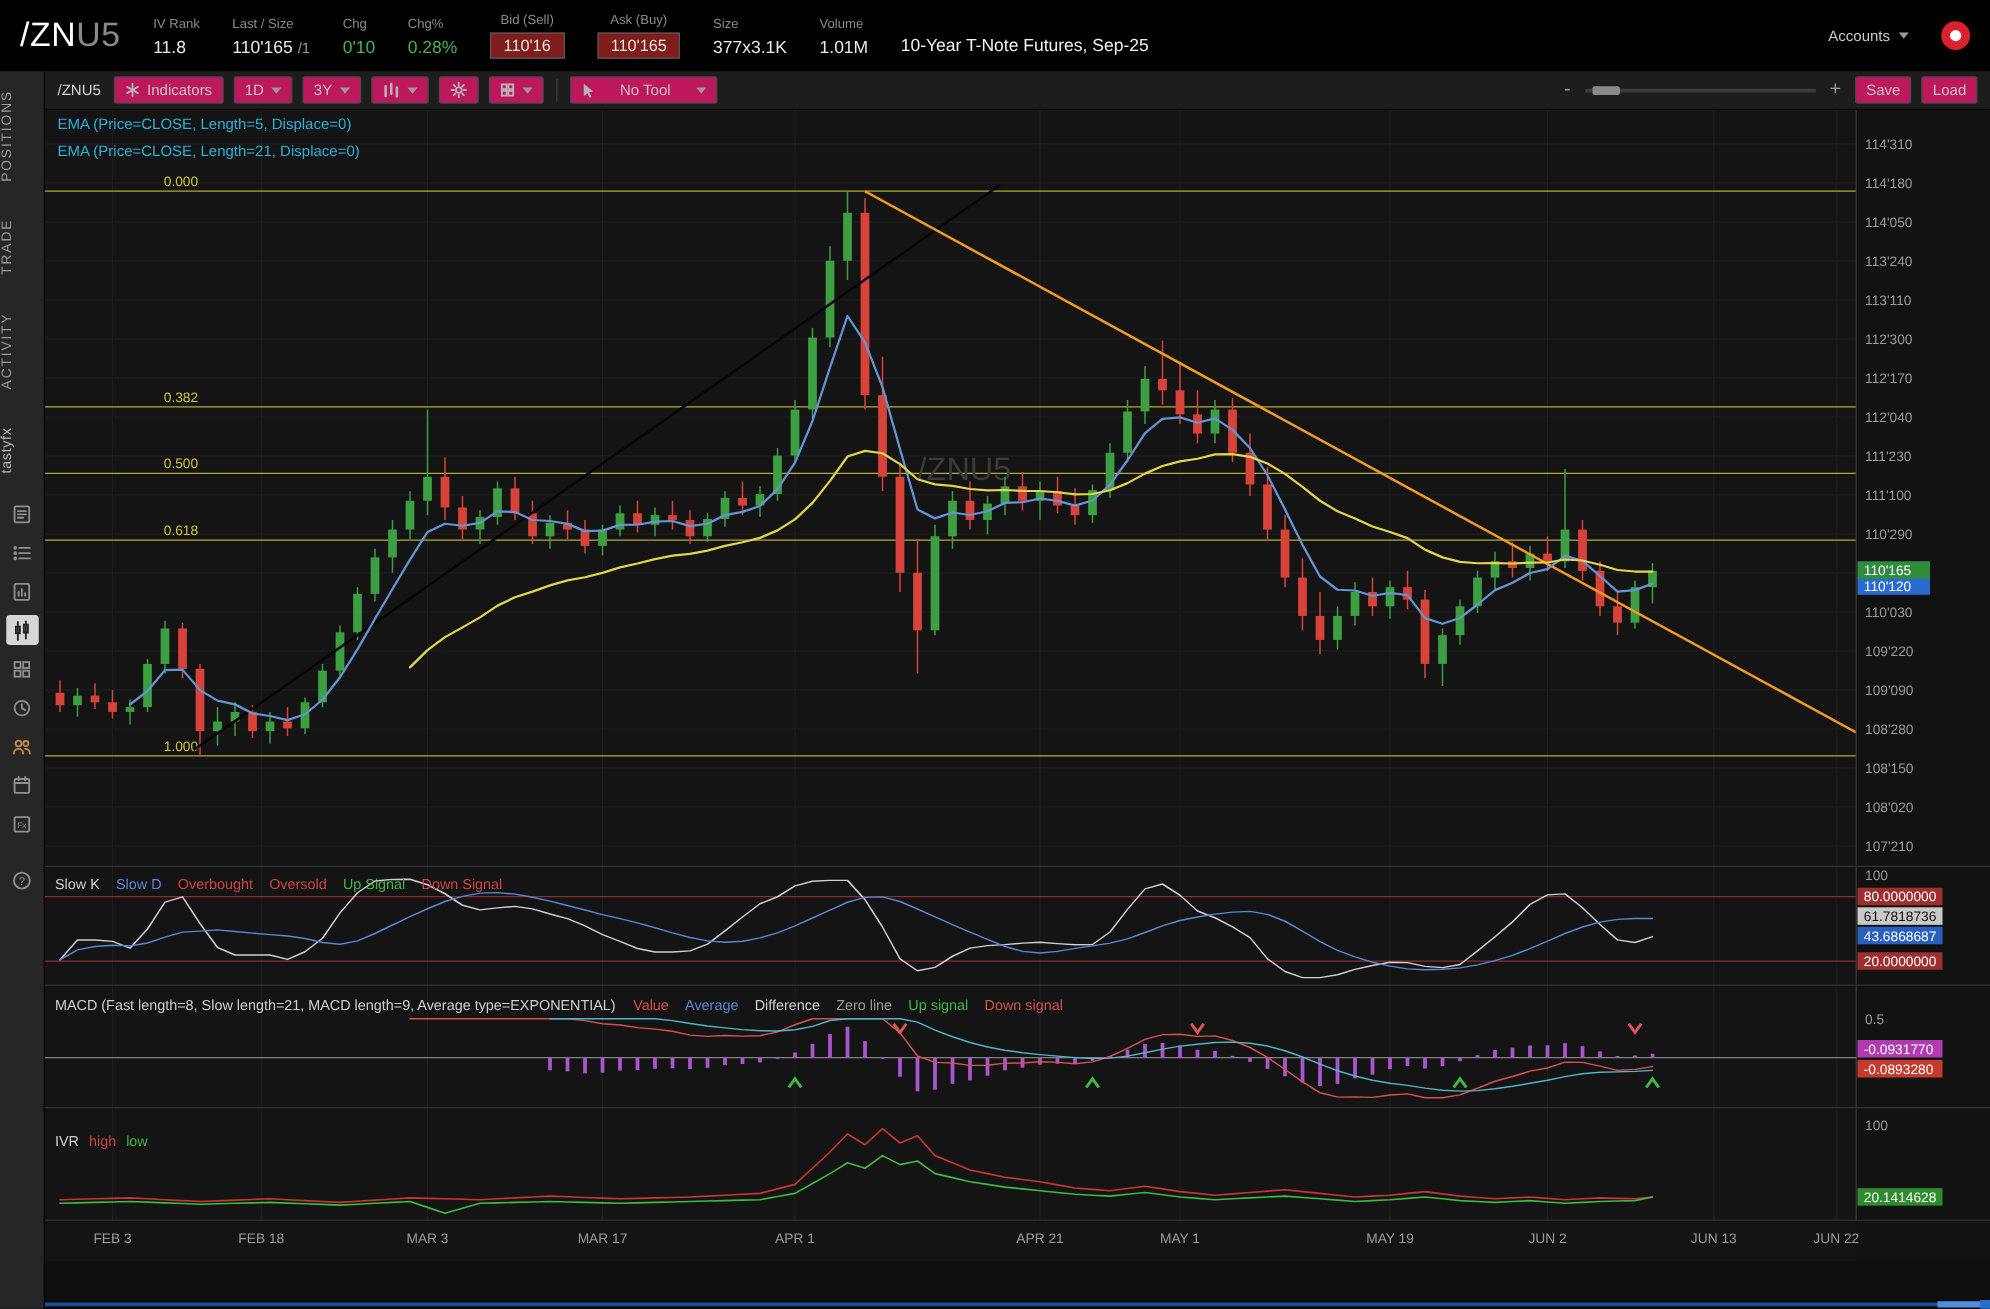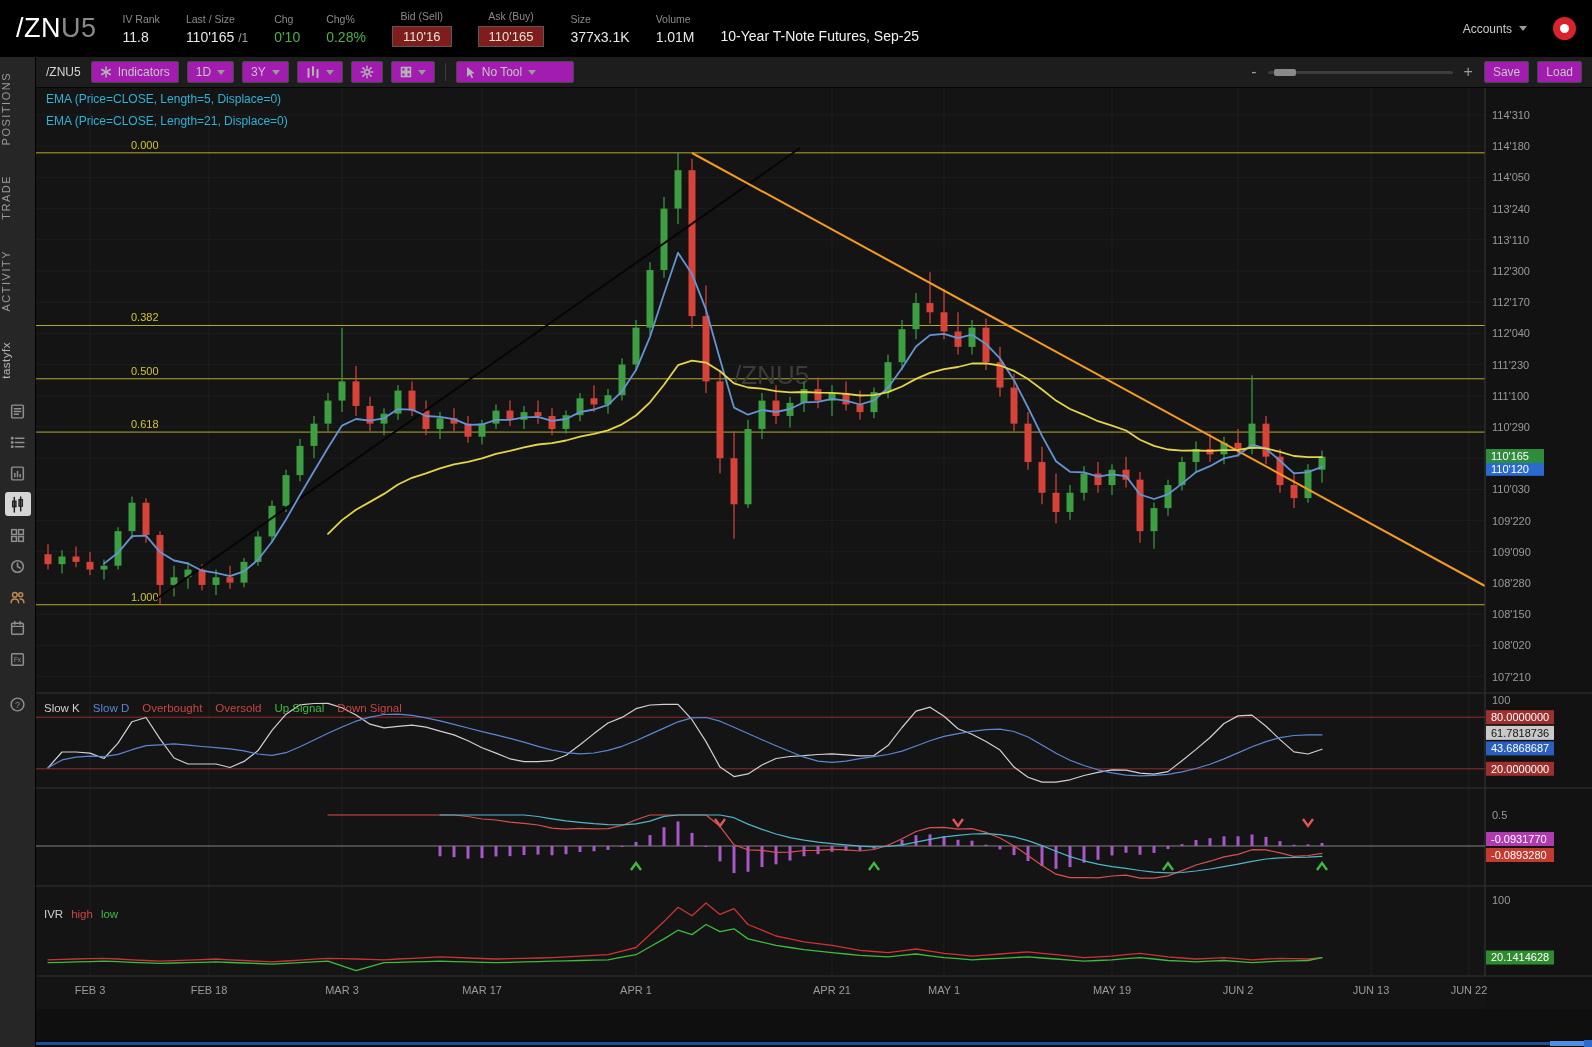"Indicators" .tb-btn,.tb-dd { background: #a21caf -> #be185d }
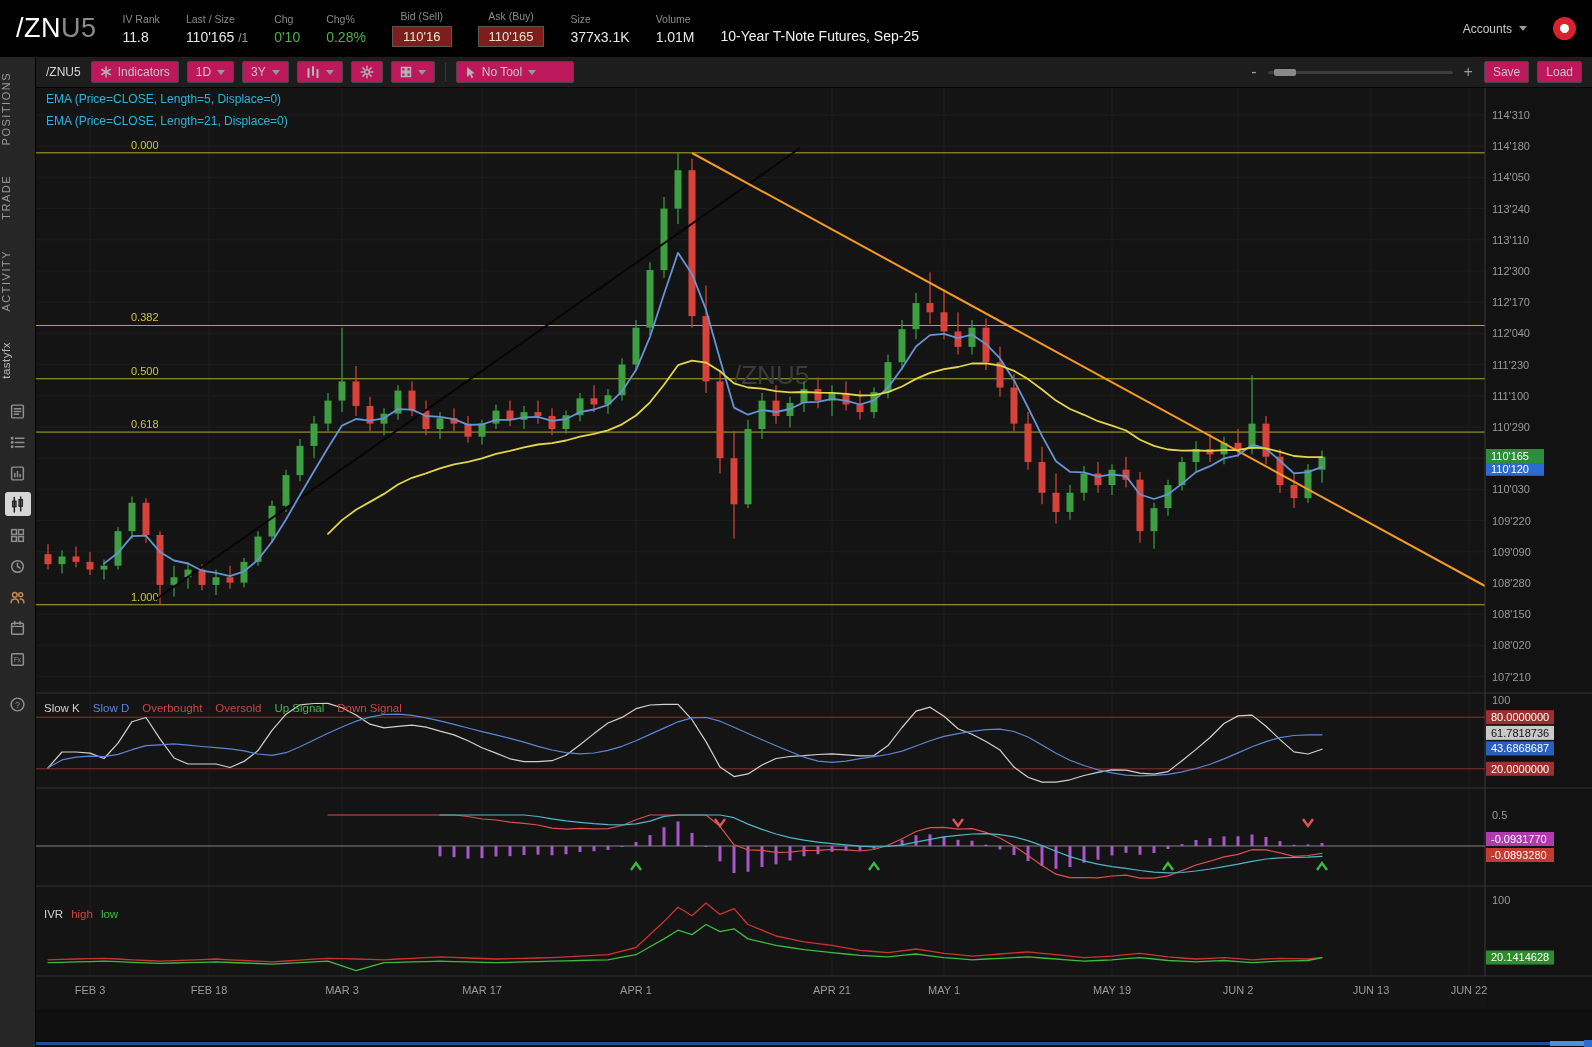"No Tool" button.tb-dd { justify-content: flex-start -> space-between }
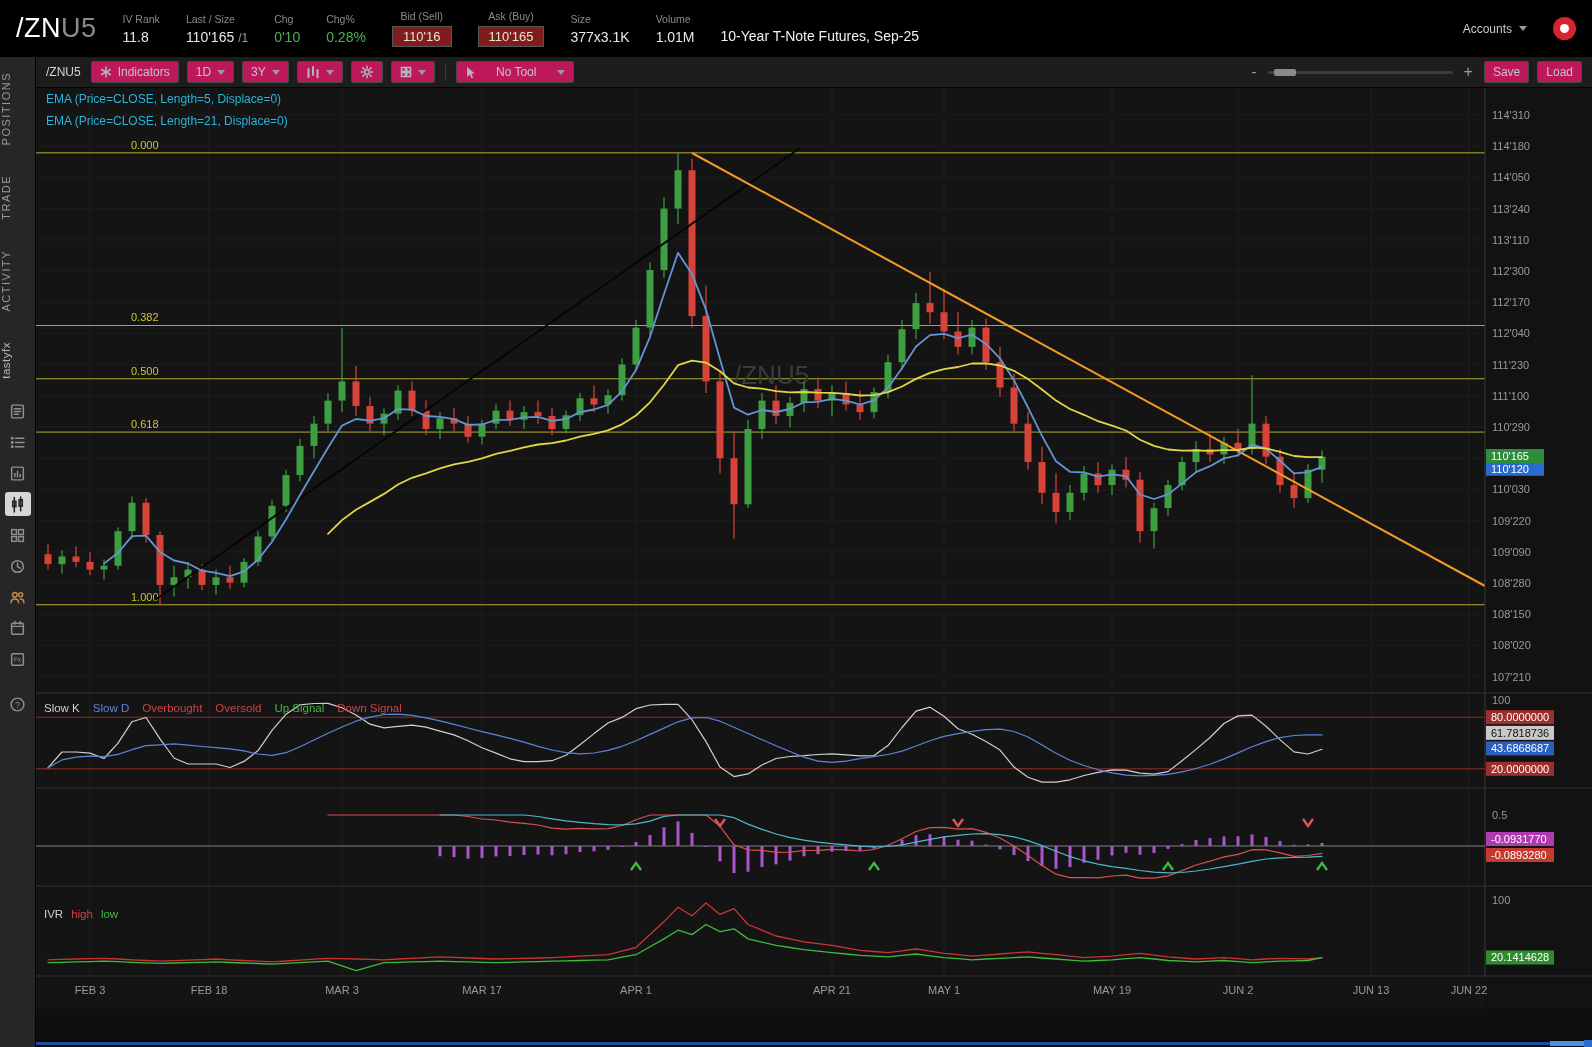"MACD (Fast length=8, Slow length=21," div.study-header { html: none -> <div> <span>MACD (Fast length=8, Slow length=21, MACD length=9, Average type=EXPONENTIAL)</span> <span> <span>Value</span> <span>Average</span> <span>Difference</span> <span>Zero line</span> <span>Up signal</span> <span>Down signal</span> </span> </div> }
